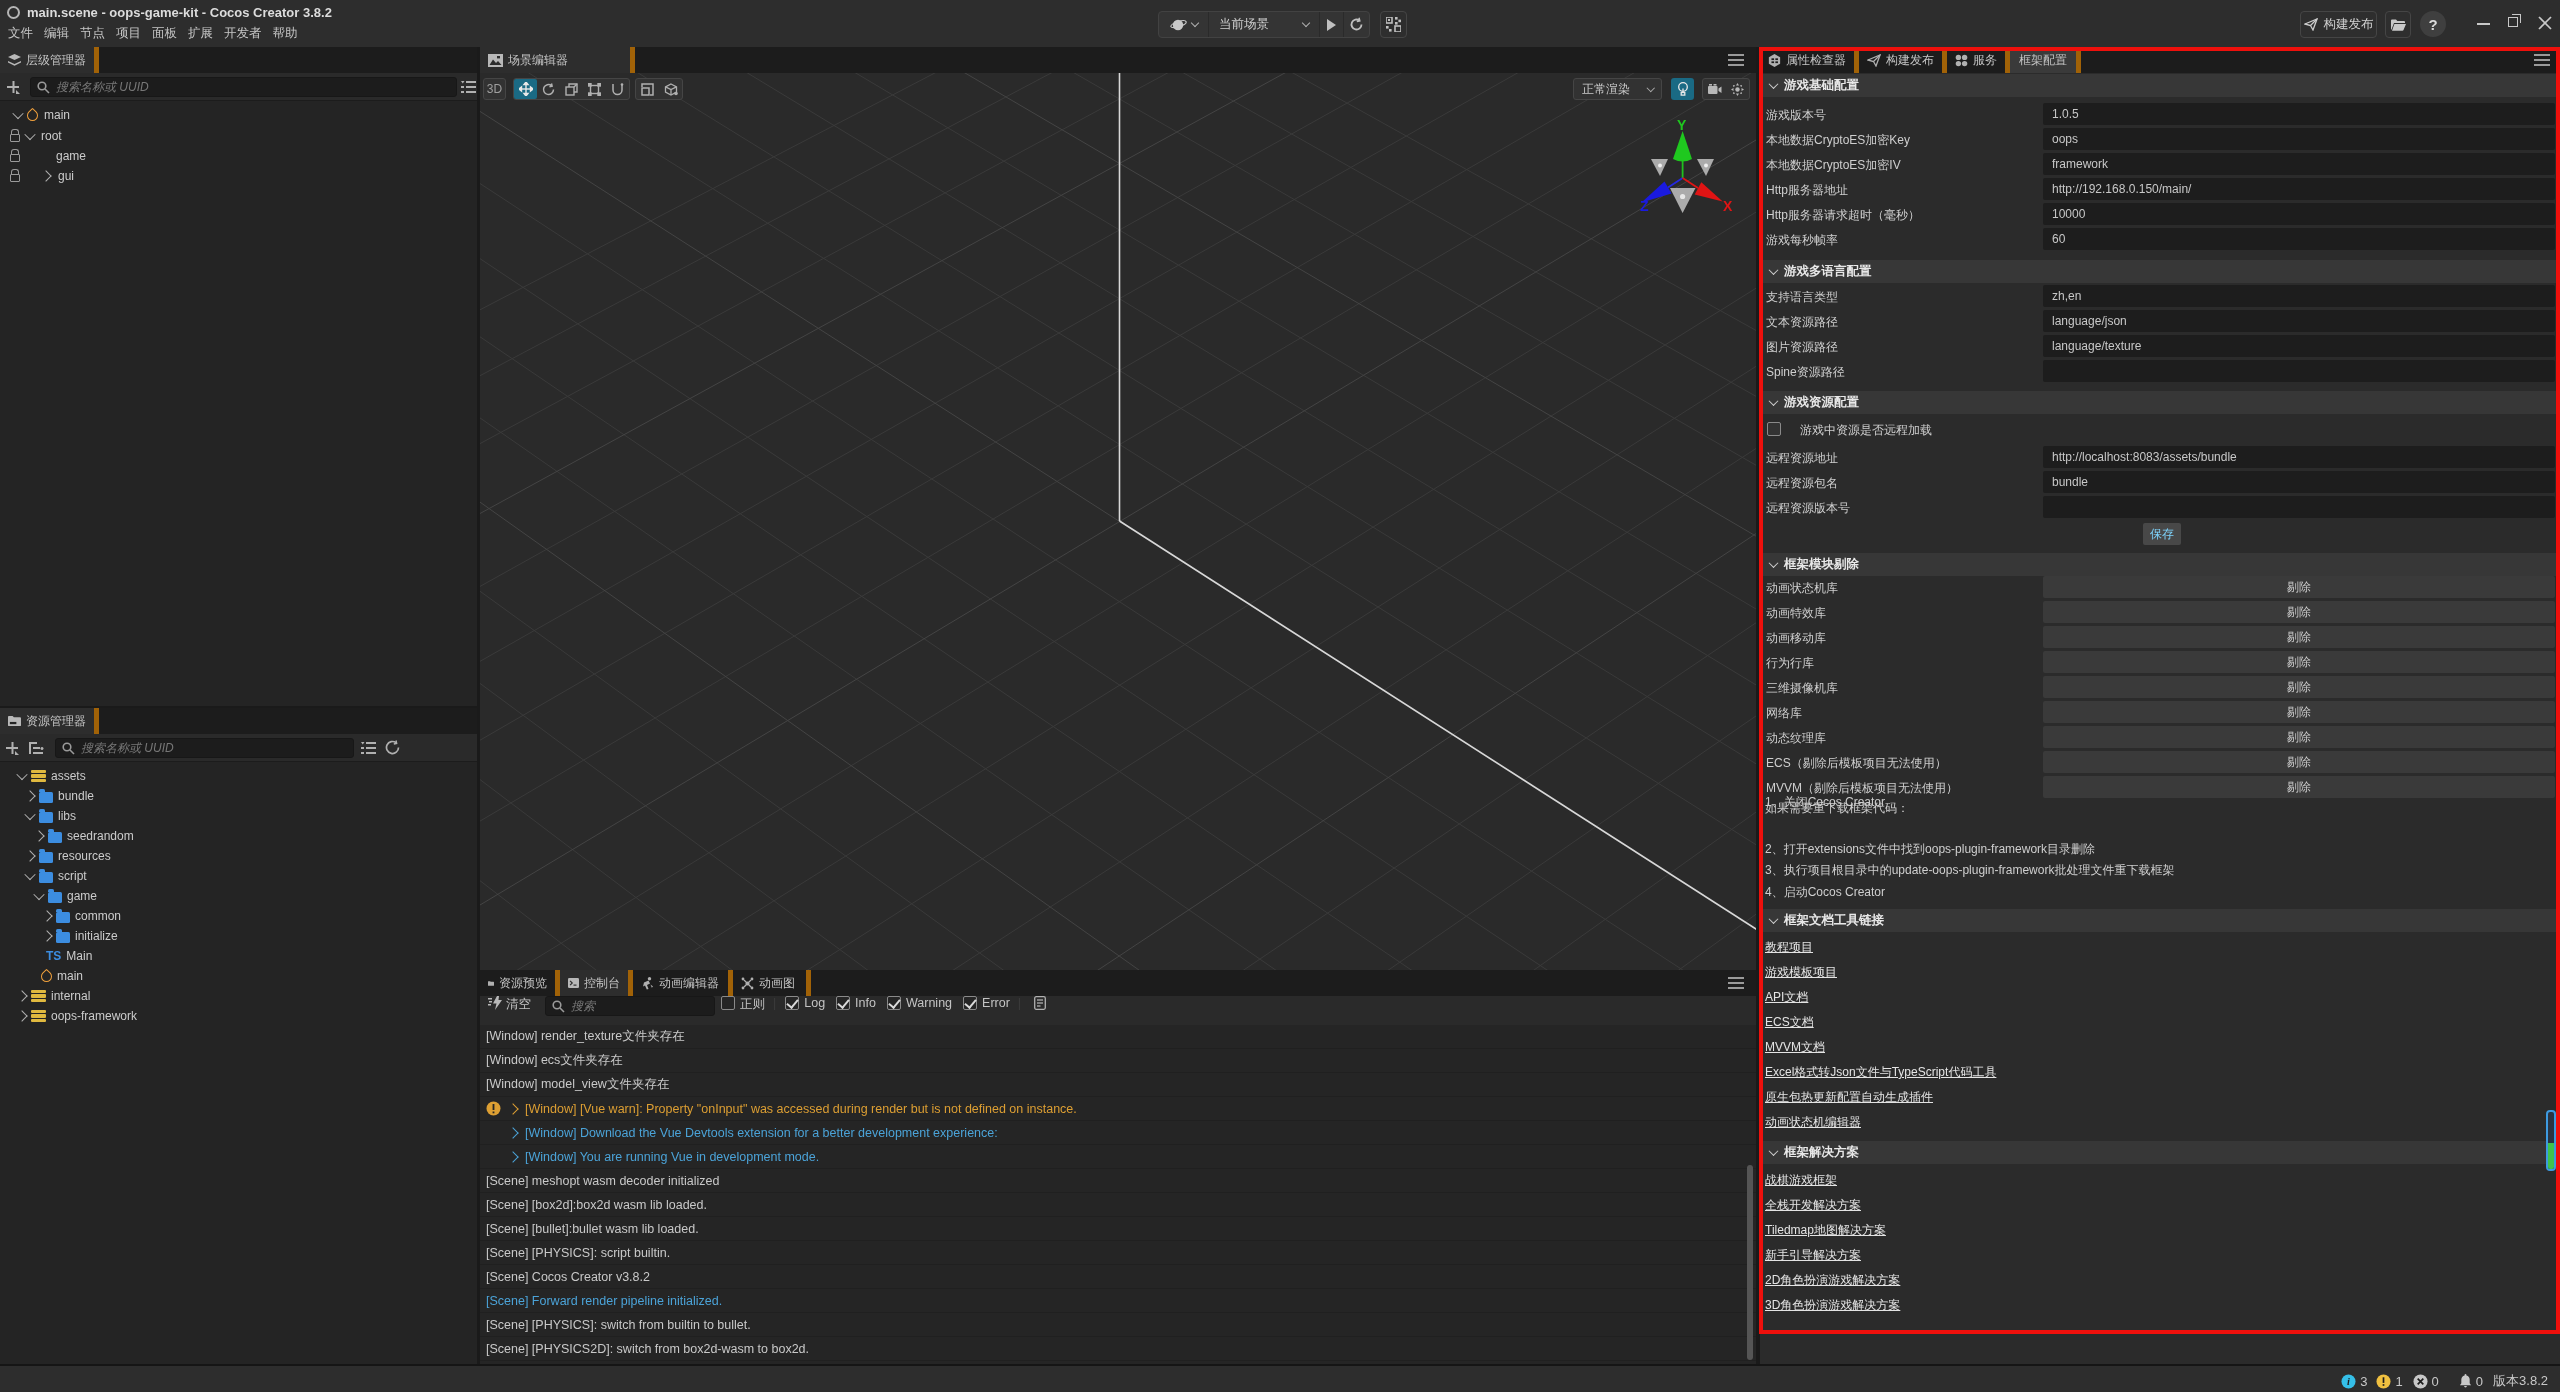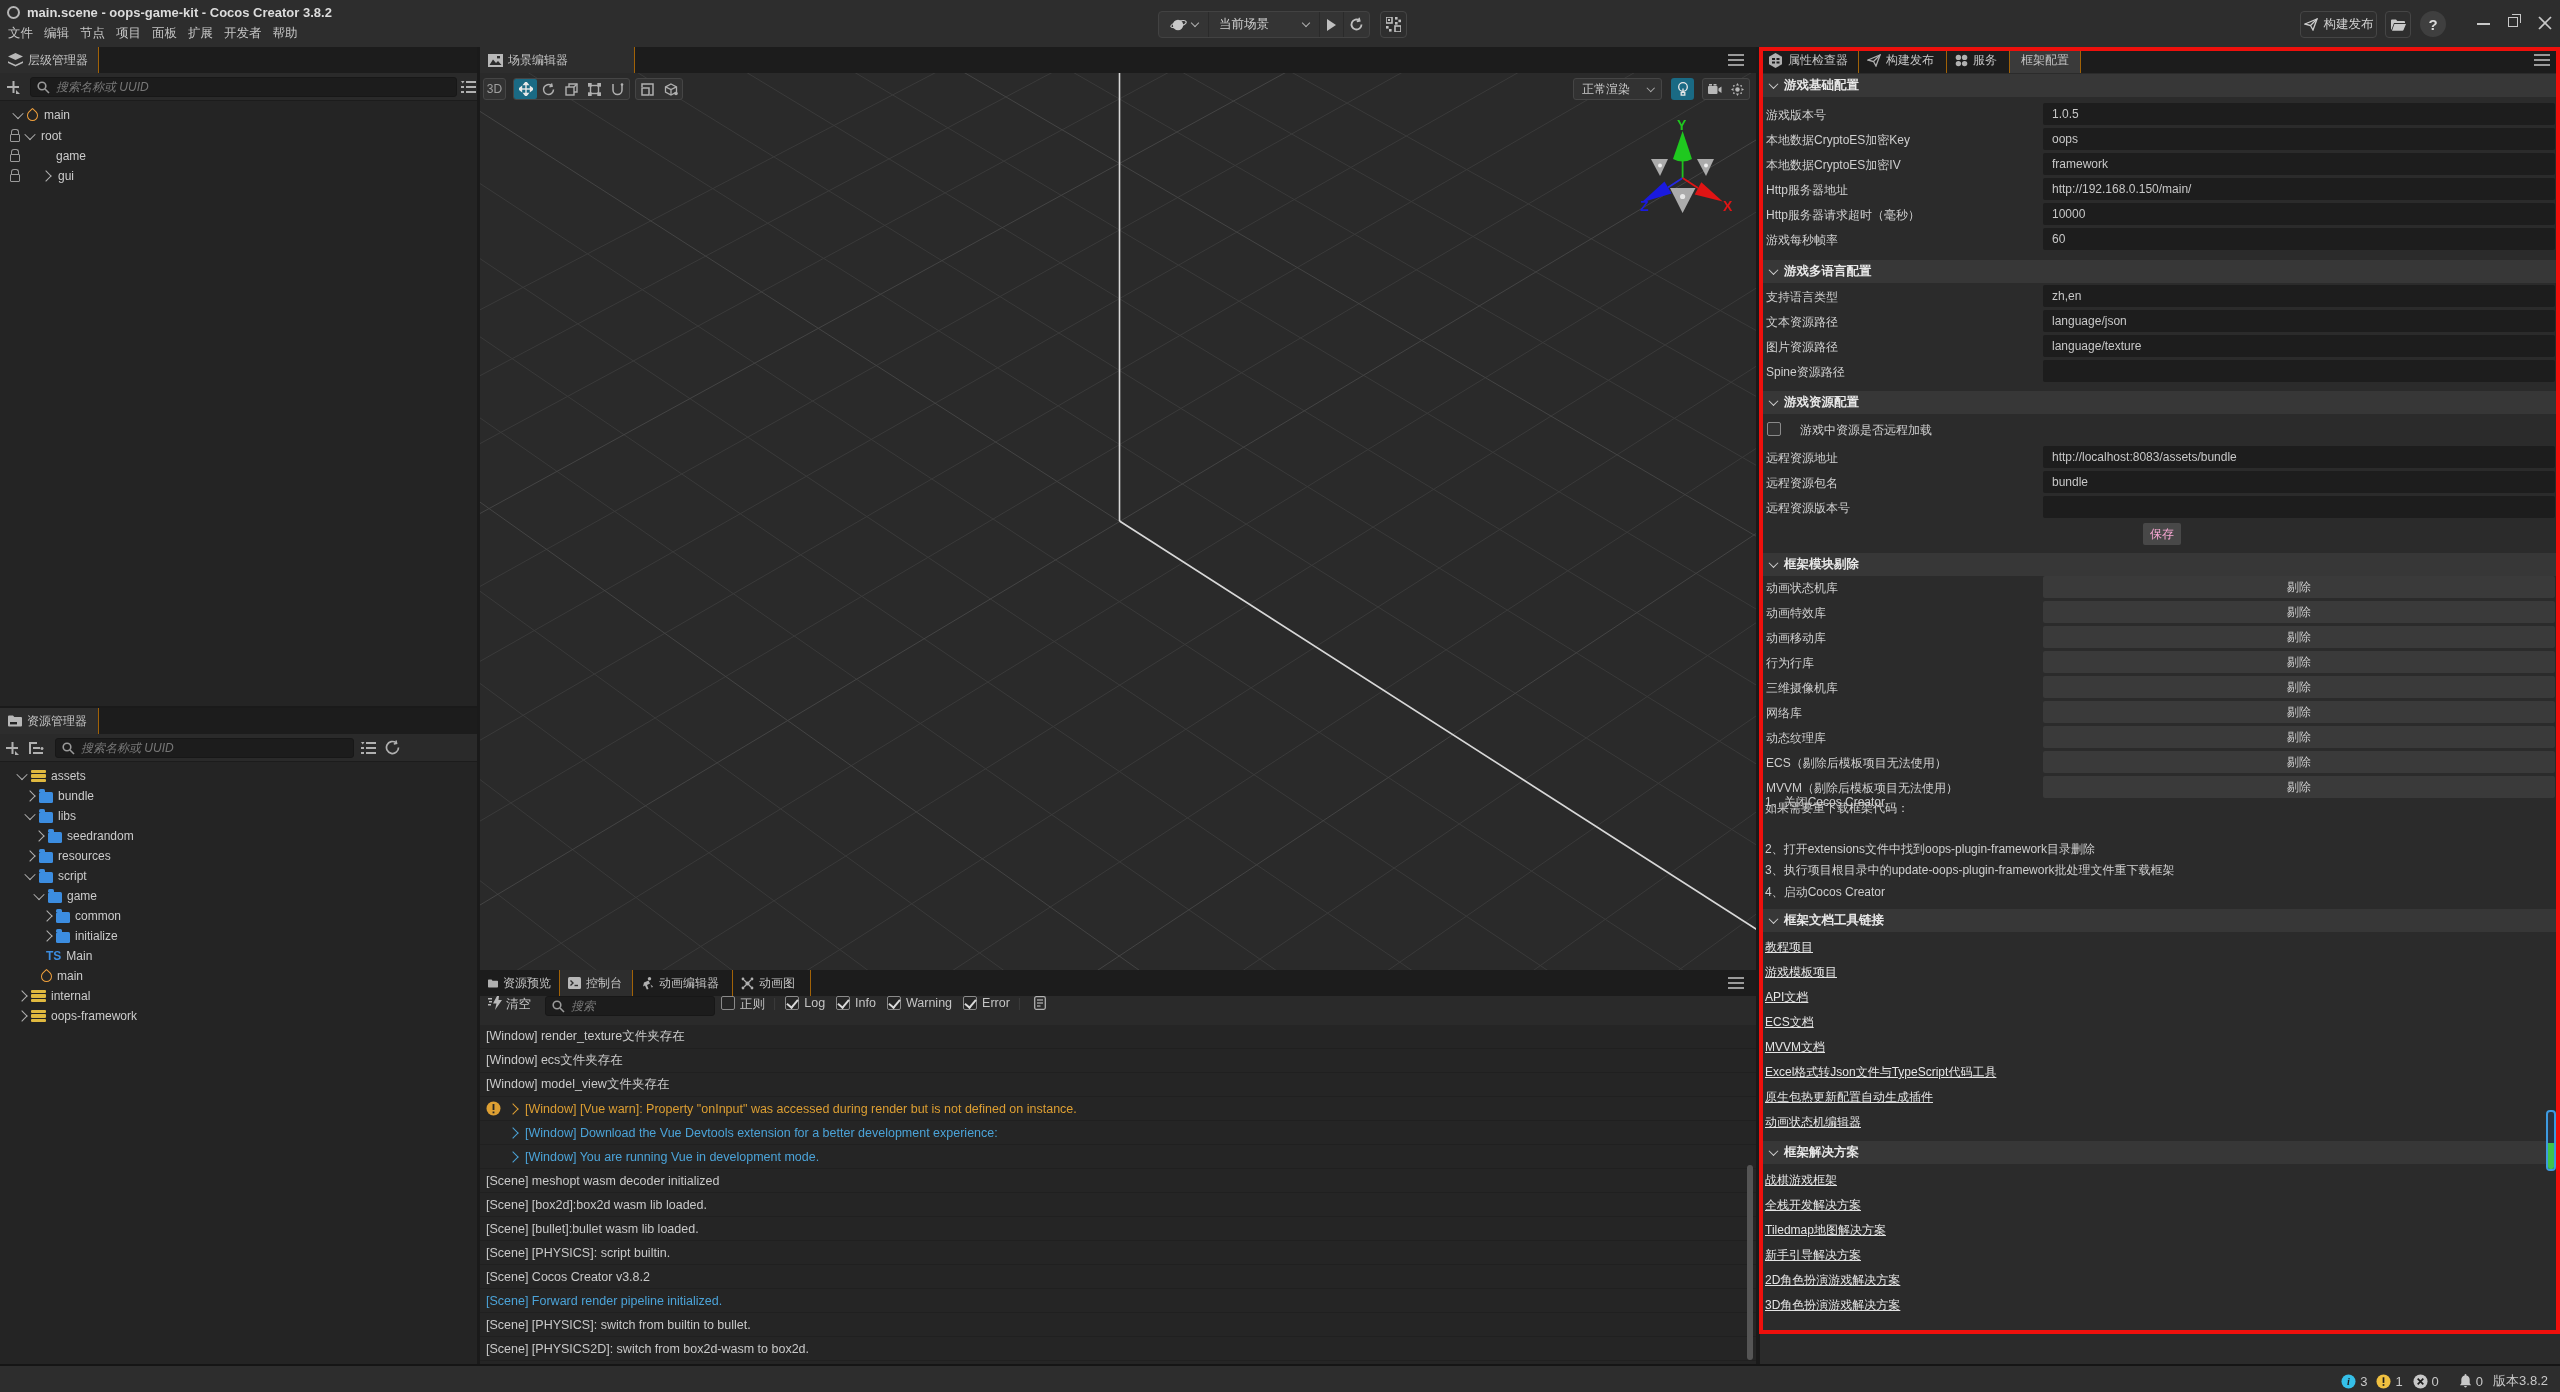"层级管理器" .tab { border-right: 1px solid #a16207 -> 5px solid #a16207 }
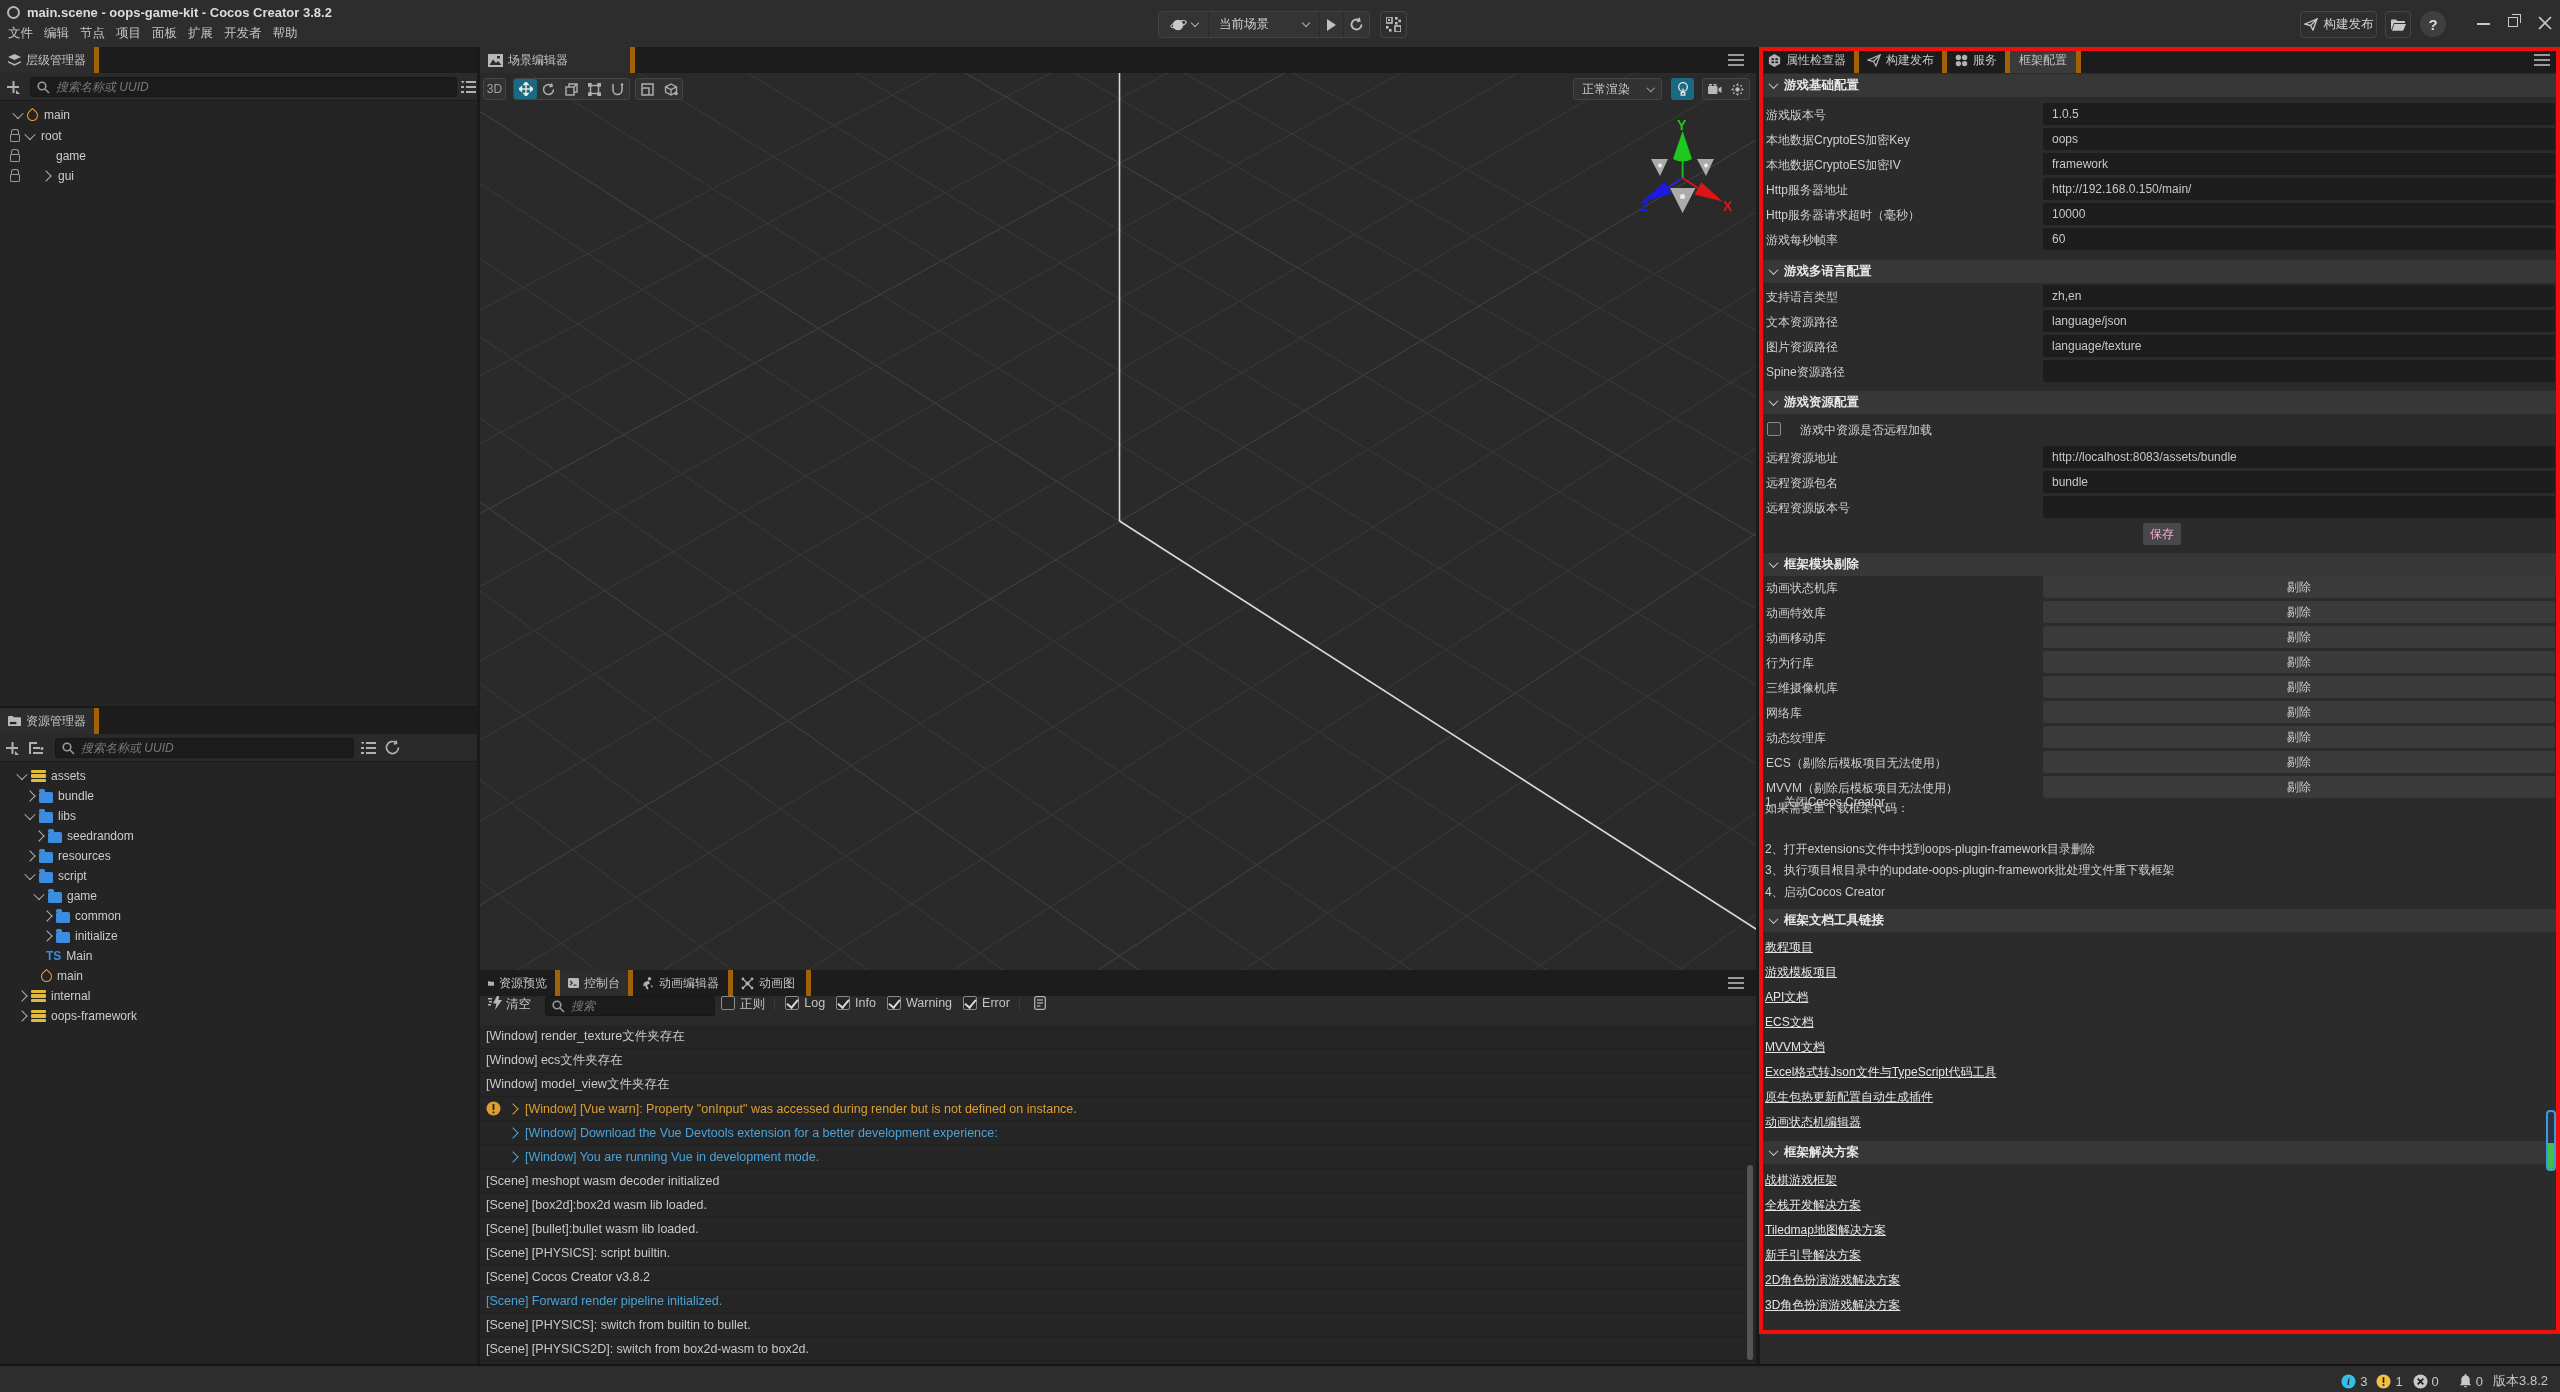"保存" div.abs { color: #f9a8d4 -> #7dd3fc }
